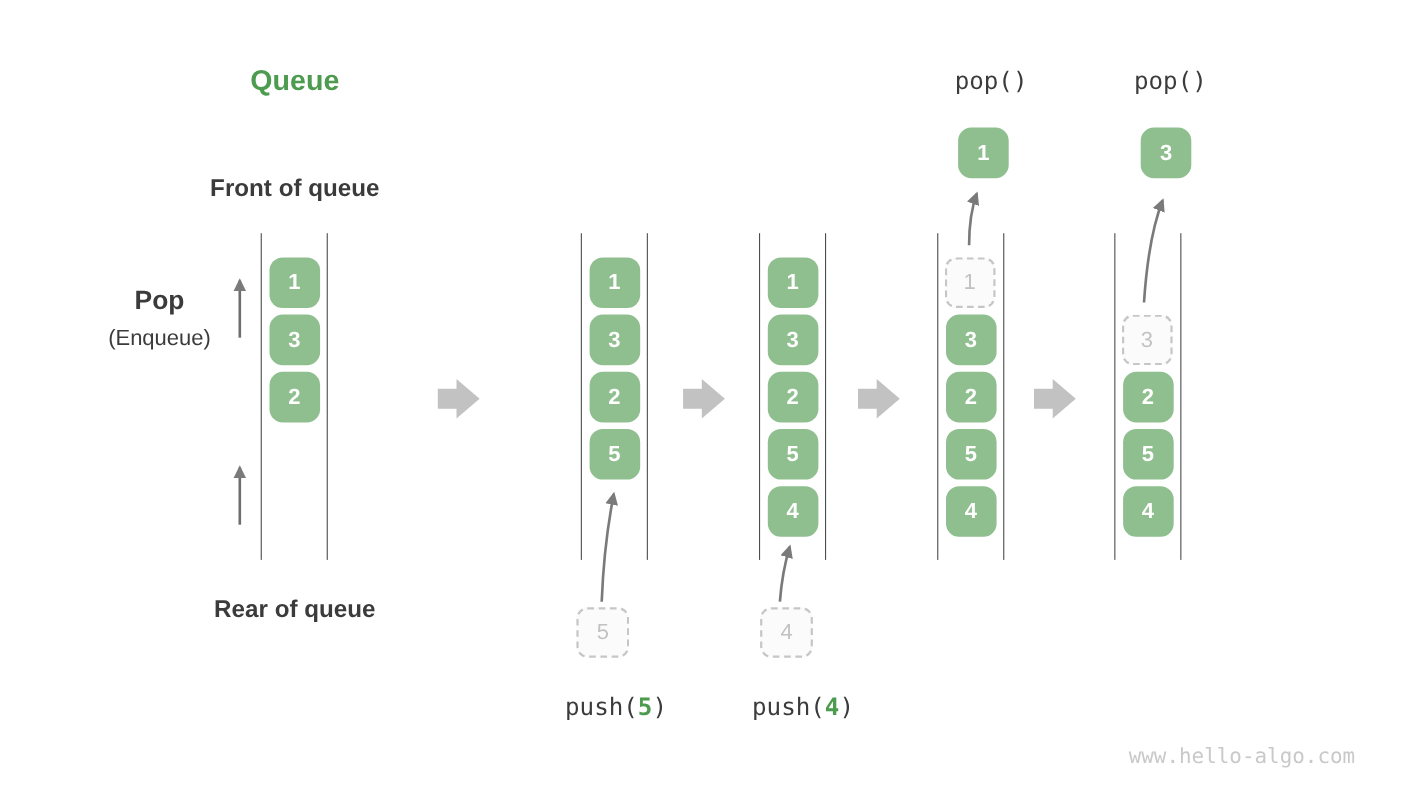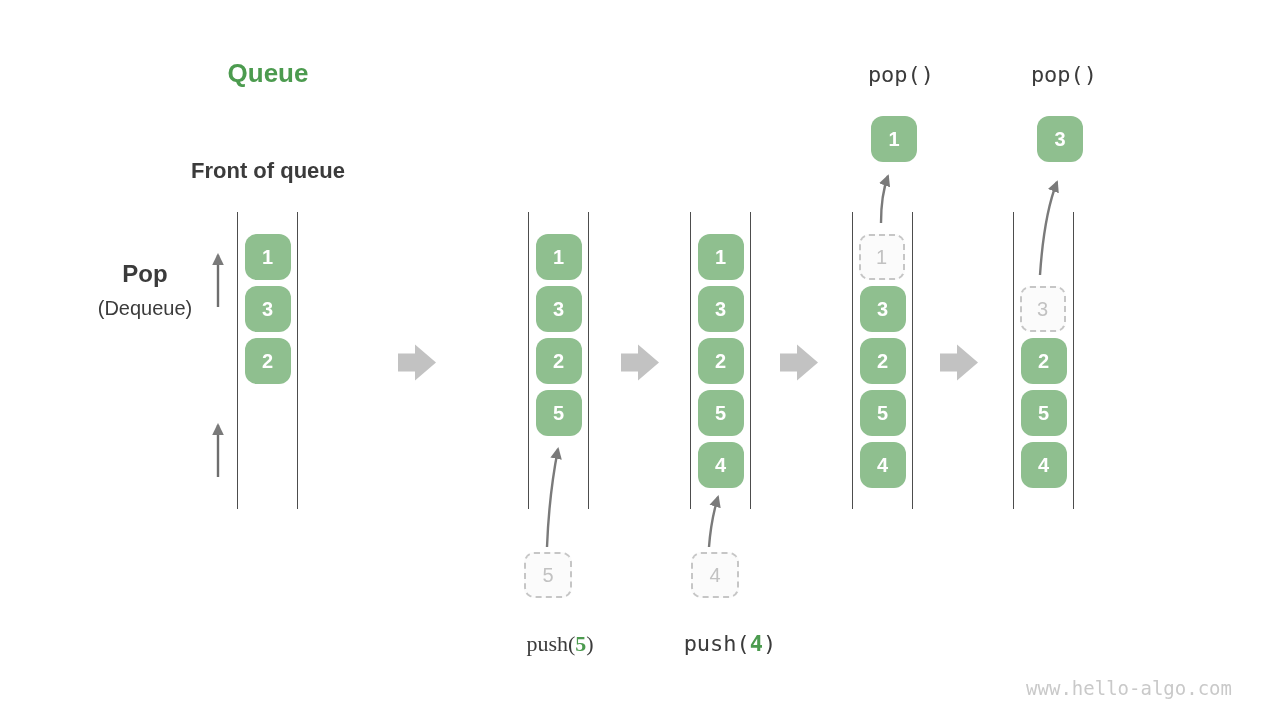"(Dequeue)" div { text: Dequeue -> Enqueue }
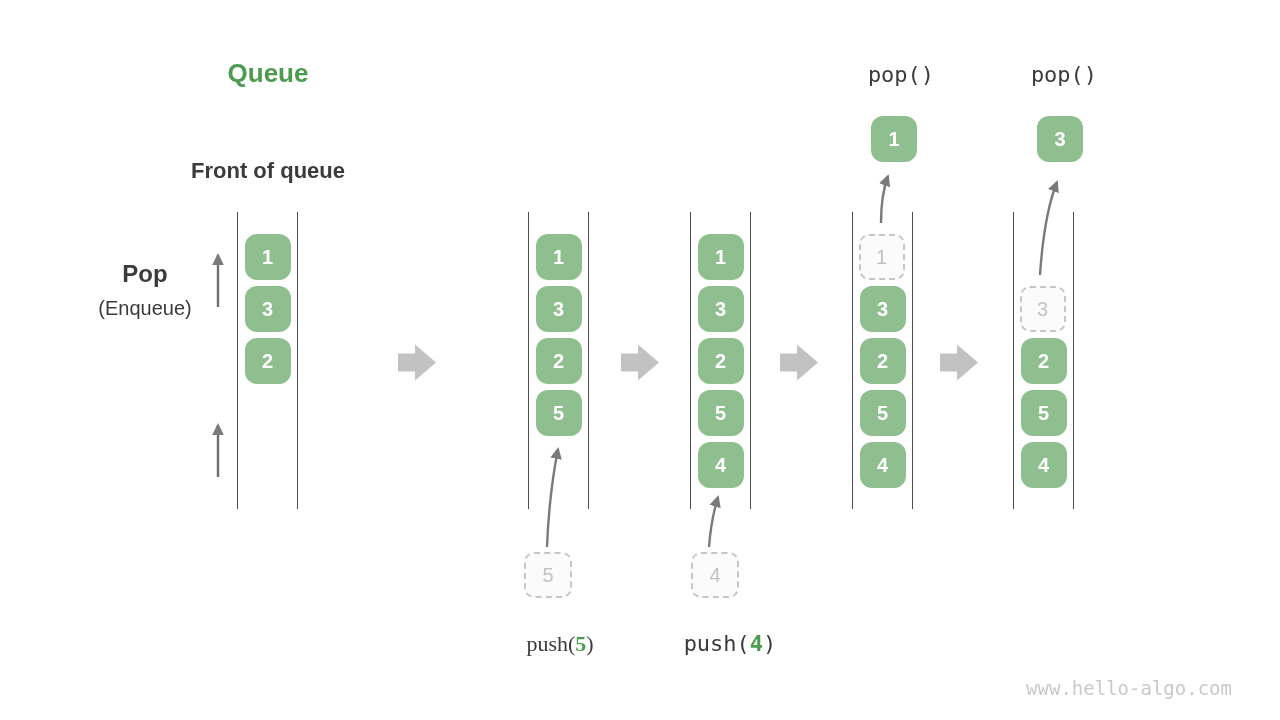"Rear of queue" div.abs { html: none -> <div>Rear of queue</div> }
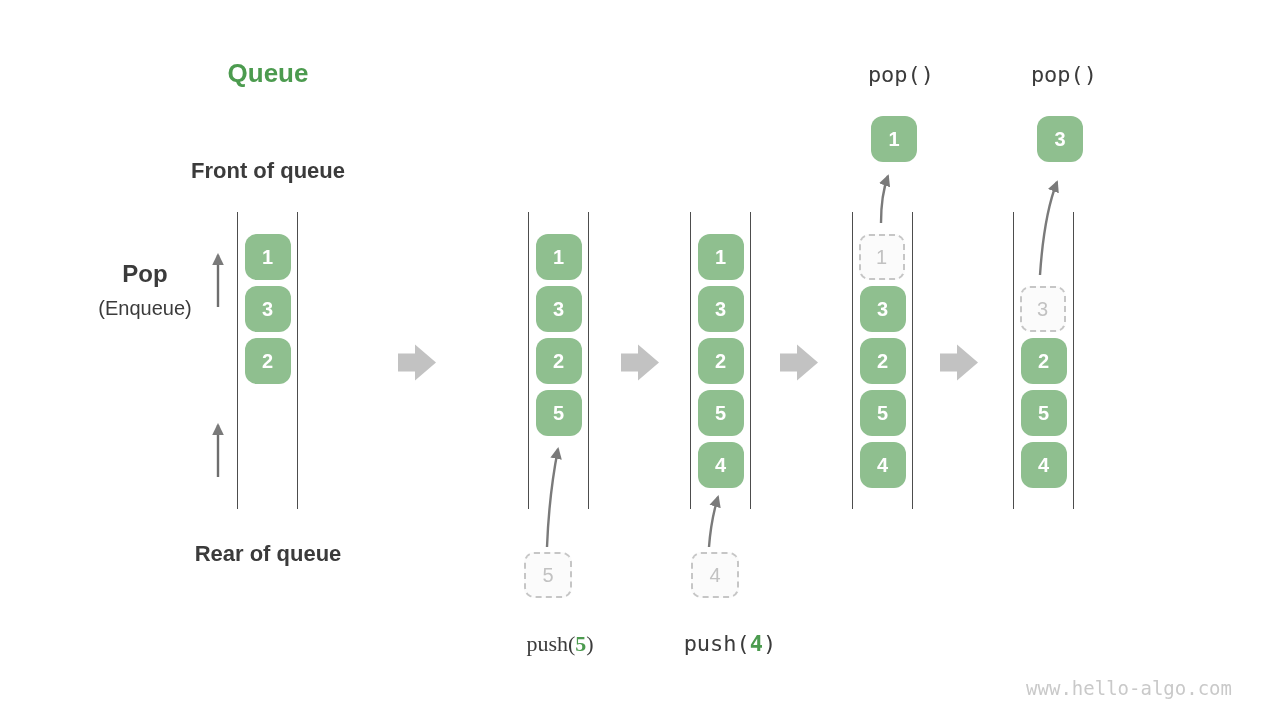"push(5)" .push-call-1 { font-family: Liberation Serif, serif -> none }
